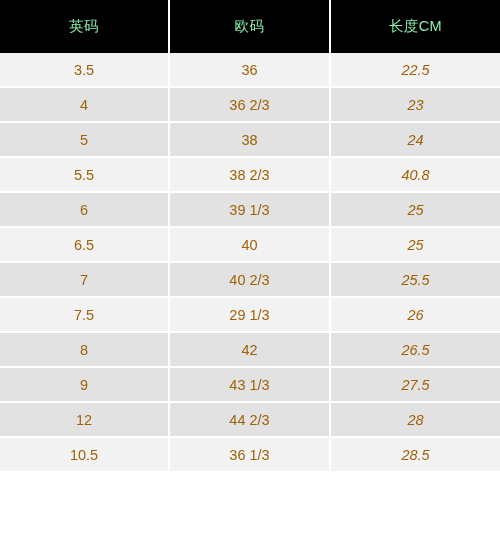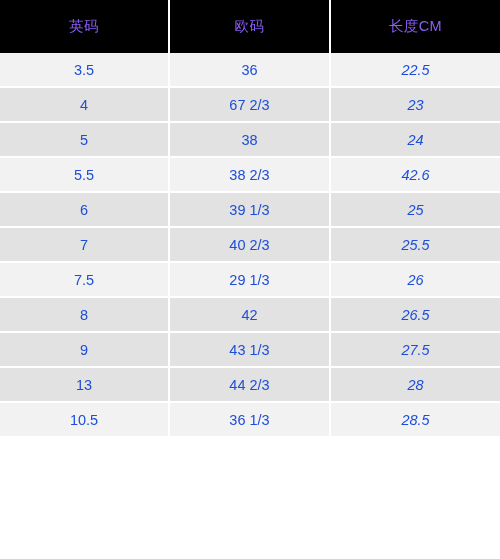"英码" thead th { color: #8b5cf6 -> #86efac }
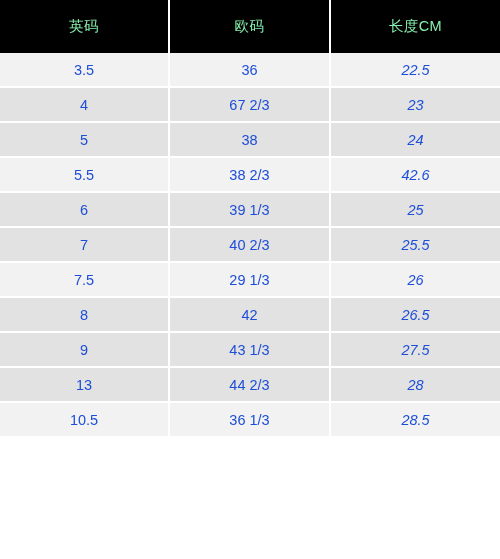"3.5" tbody td { color: #1d4ed8 -> #a16207 }
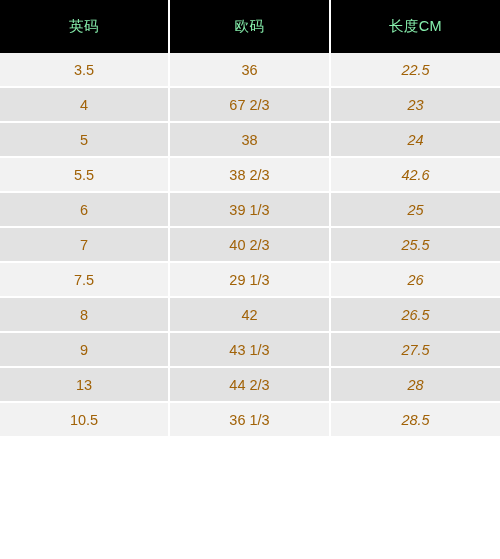"67 2/3" td { text: 67 -> 36 }
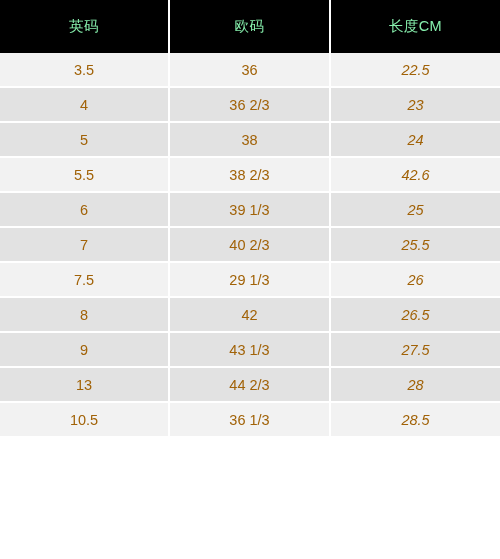"42.6" td { text: 42.6 -> 40.8 }
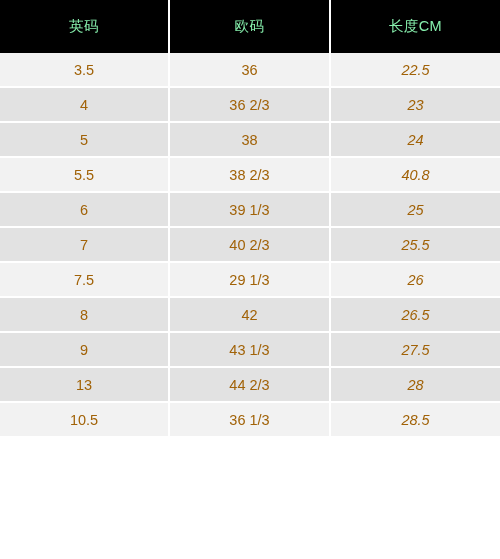"6.5" tr.row-light { html: none -> <tr> <td>6.5</td> <td>40</td> <td>25</td> </tr> }
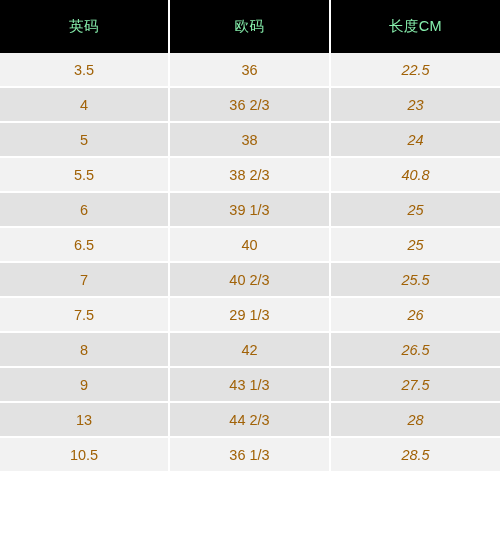"13" td { text: 13 -> 12 }
